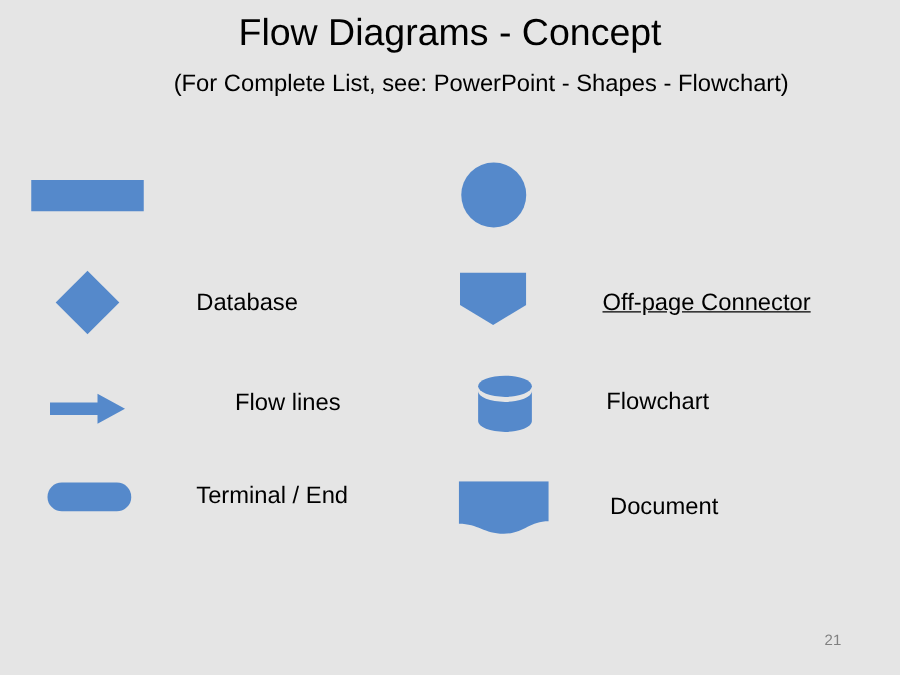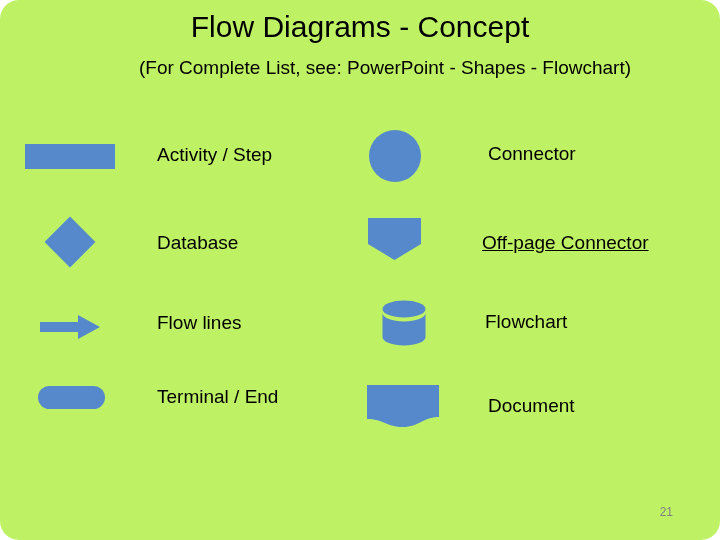"Flow Diagrams - Concept" #slide { background: #bef264 -> #e5e5e5; border-radius: 19px -> none }
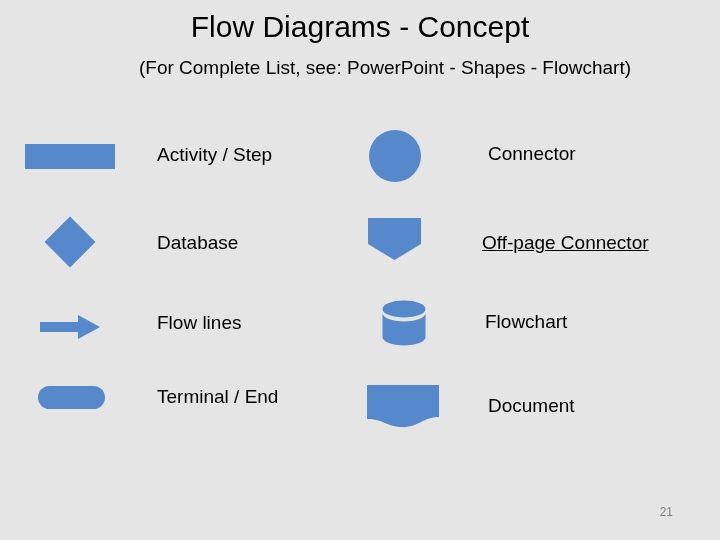"Activity / Step" div.label { html: <div>Activity / Step</div> -> none }
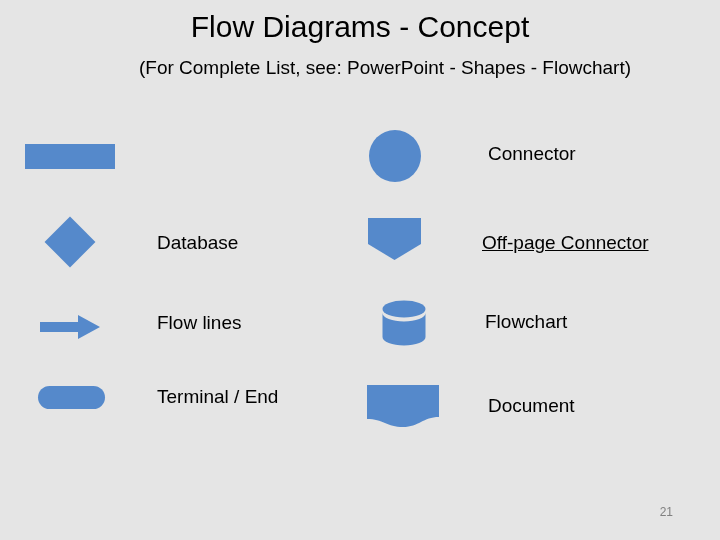"Connector" div.label { html: <div>Connector</div> -> none }
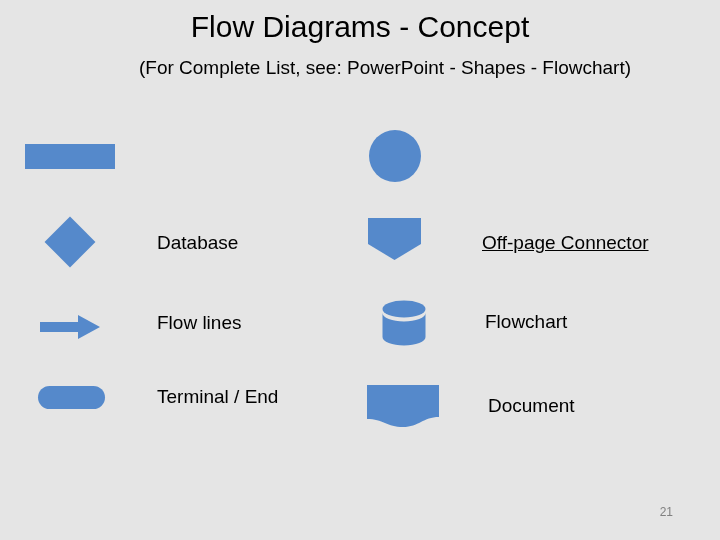"Flow lines" div.label { margin-left: none -> 31px }
